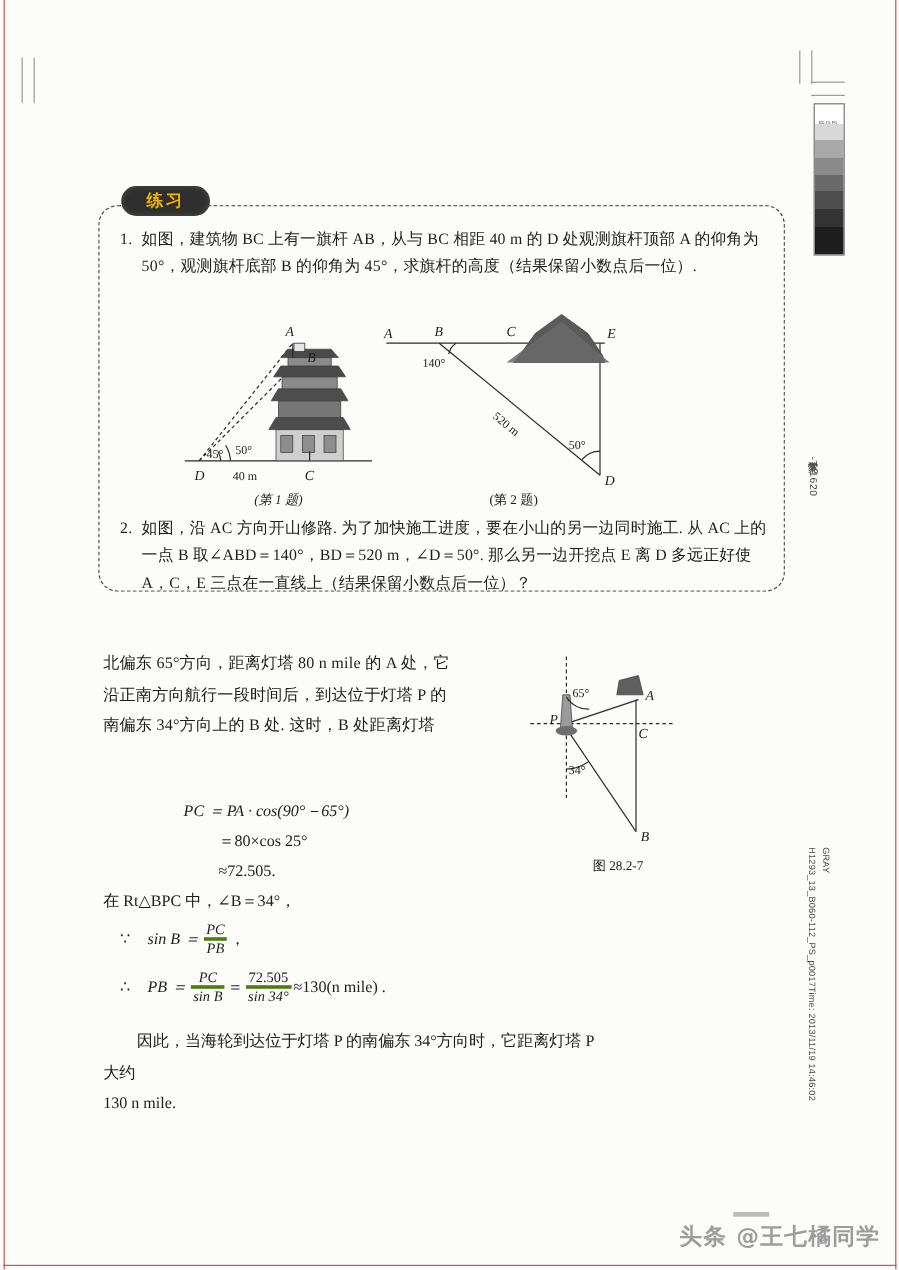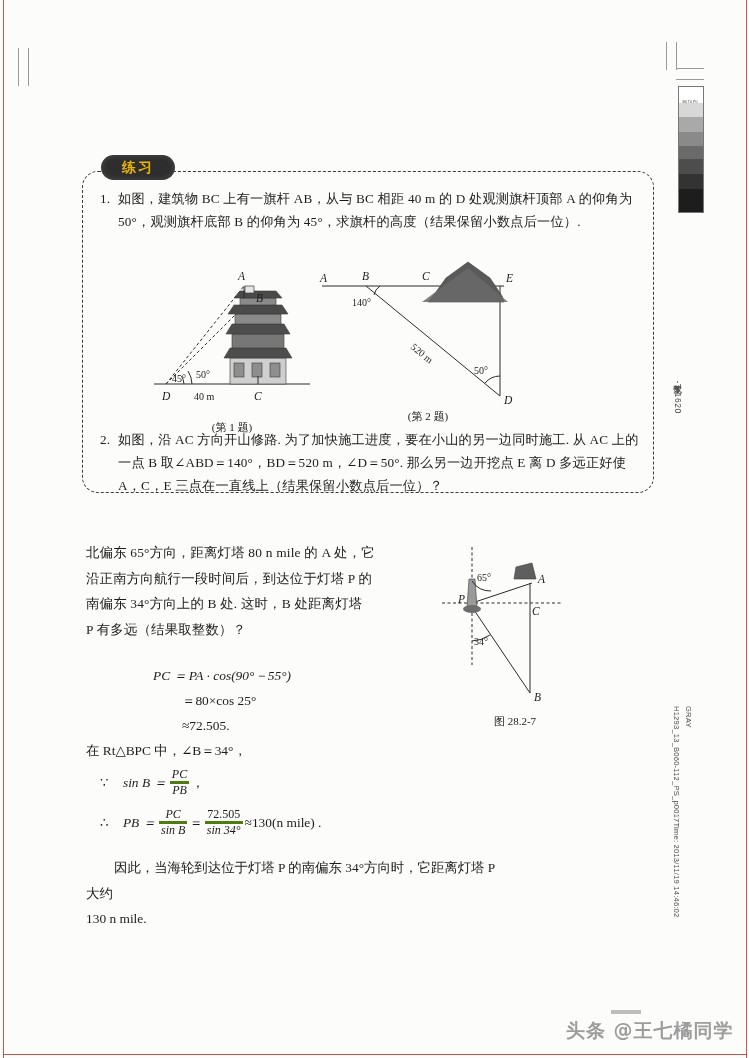"(第 1 题)" .figcap1 { font-style: none -> italic; top: 420px -> 409px }
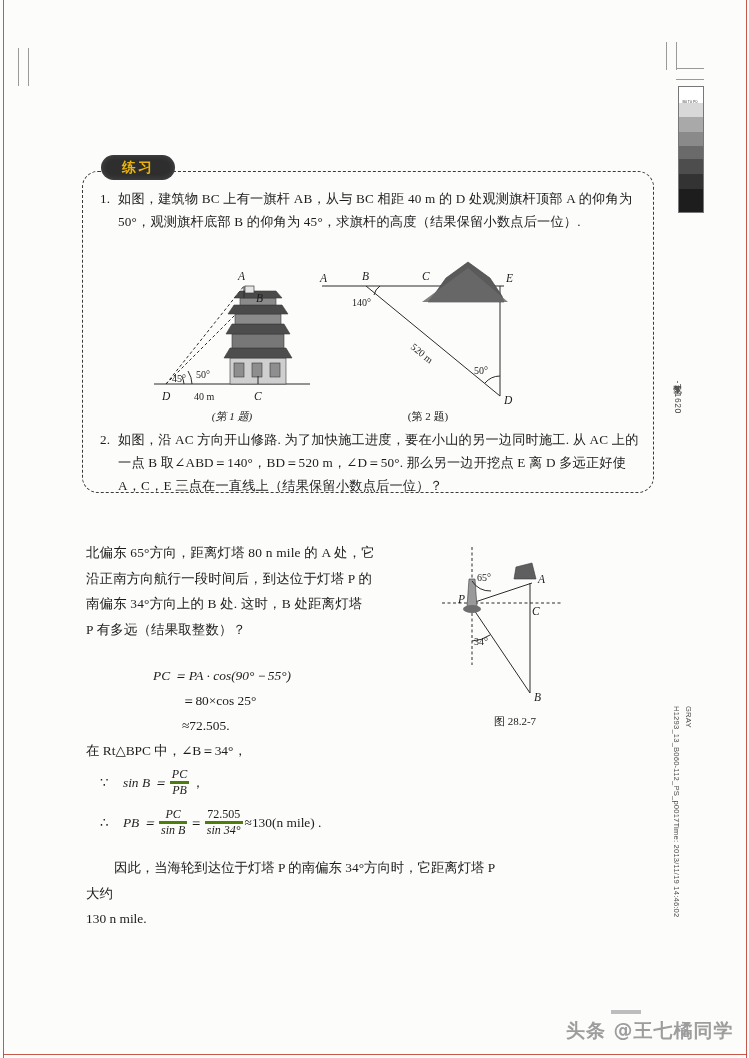"P 有多远（结果取整数）？" p { html: <p>P 有多远（结果取整数）？</p> -> none }
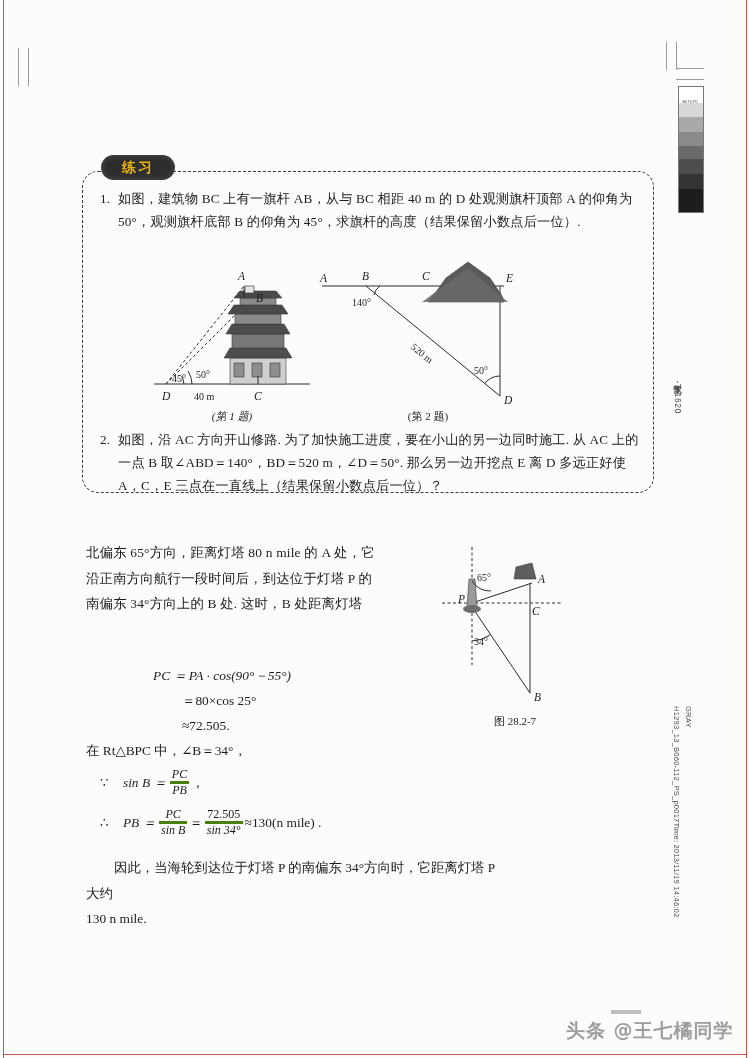"PA · cos(90°－55°)" i.v { text: 55 -> 65 }
